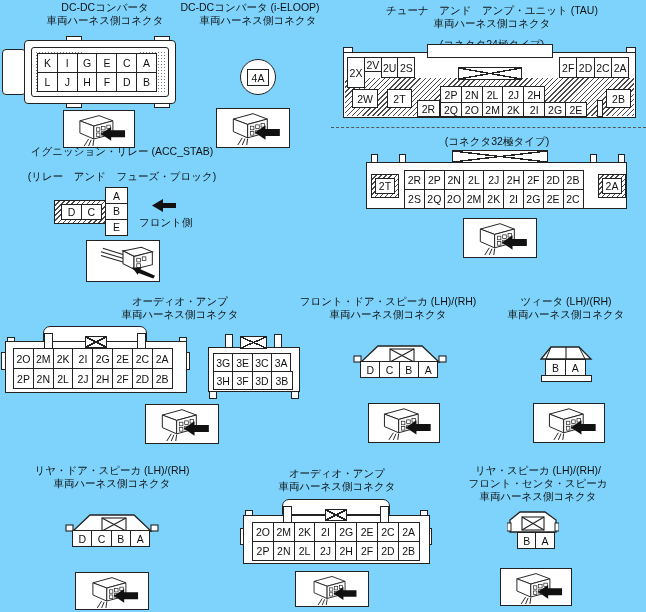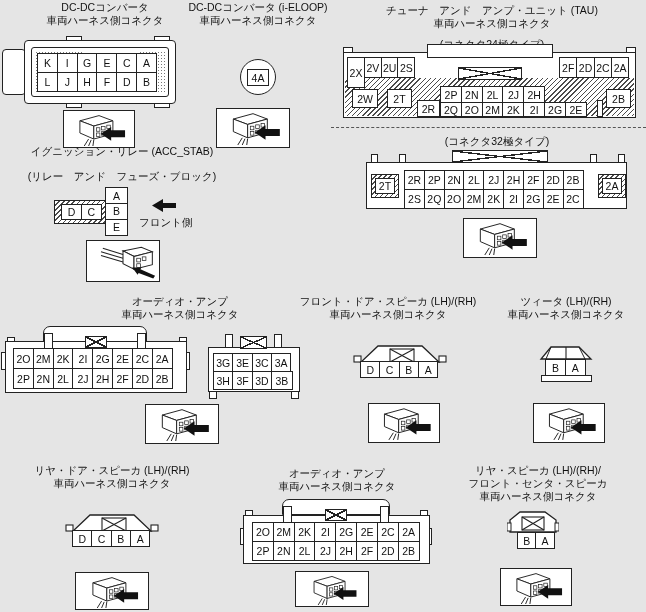"DC-DCコンバータ" #canvas { background: #e5e5e5 -> #7dd3fc }
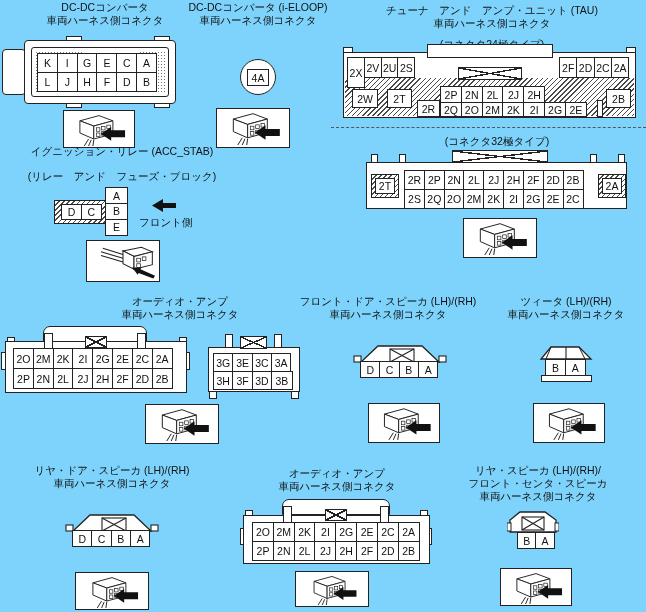"DC-DCコンバータ (i-ELOOP)" div.hd { left: 138px -> 130px }
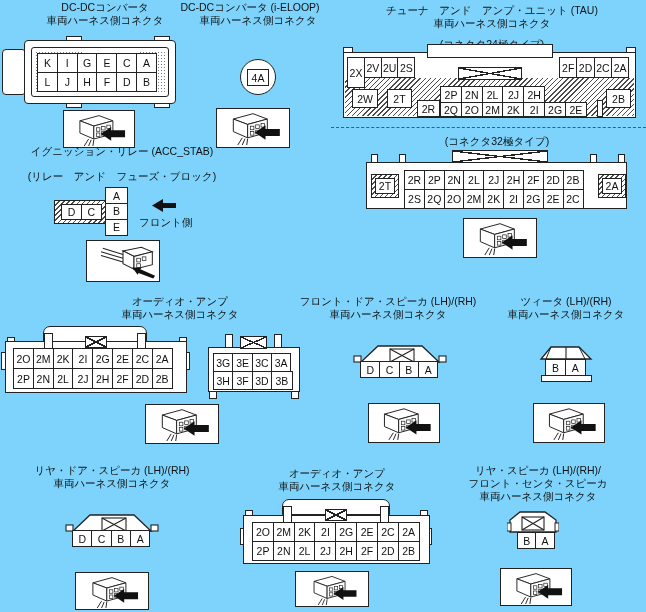"2V" div.cell { height: 21px -> 15px }
